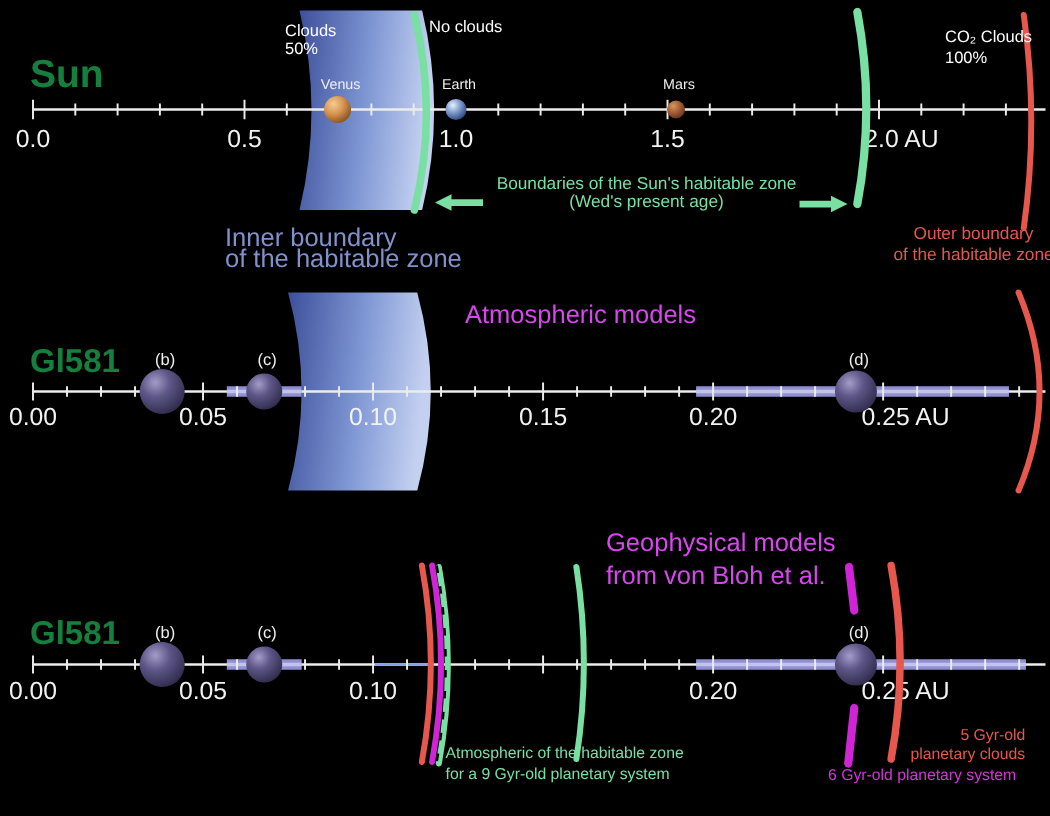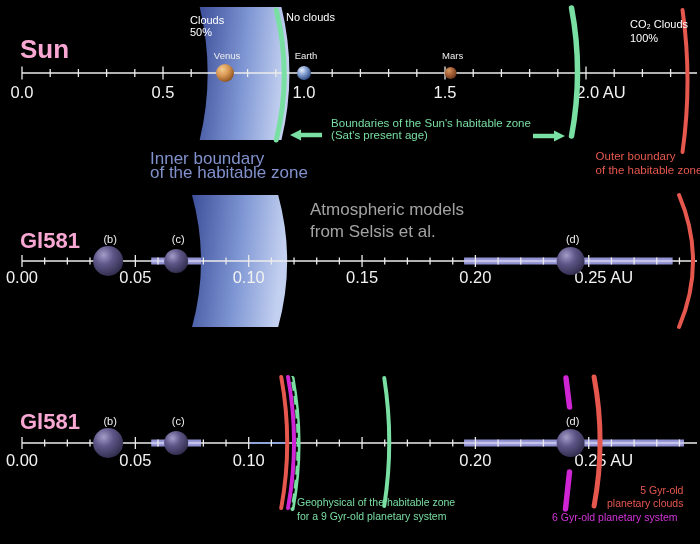"Sun" .star-title { color: #f9a8d4 -> #15803d }
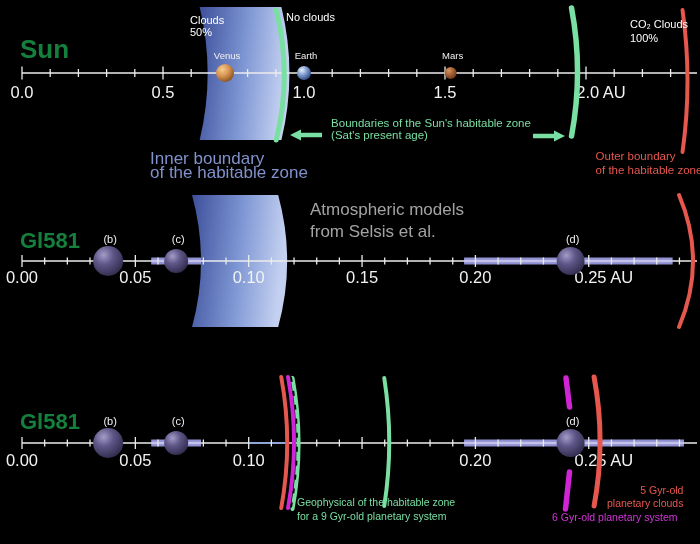"Boundaries of the Sun's habitable" .center { text-align: left -> center }
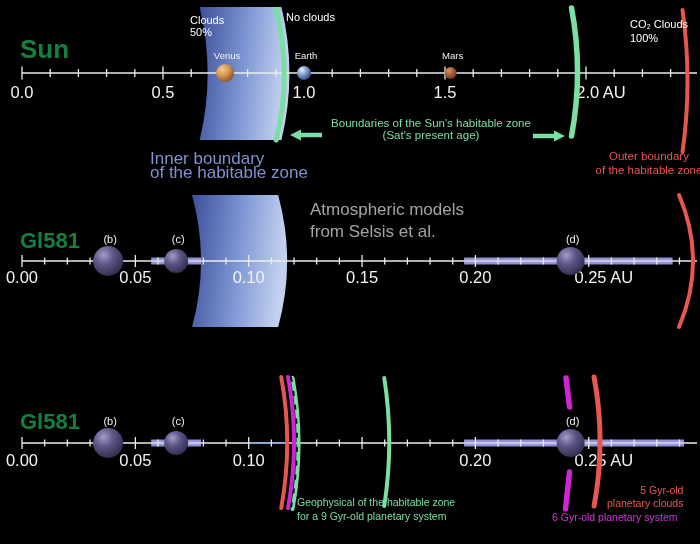"(Sat's present age)" div { text: Sat's -> Wed's }
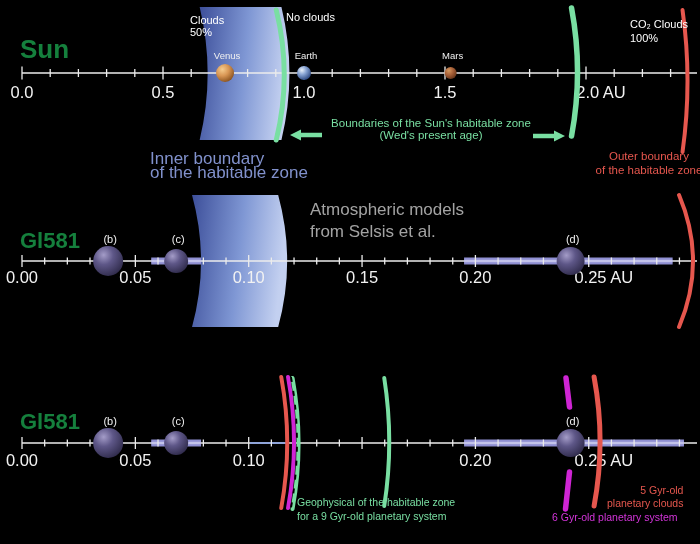"Atmospheric models" .model-lbl { color: #a3a3a3 -> #d946ef }
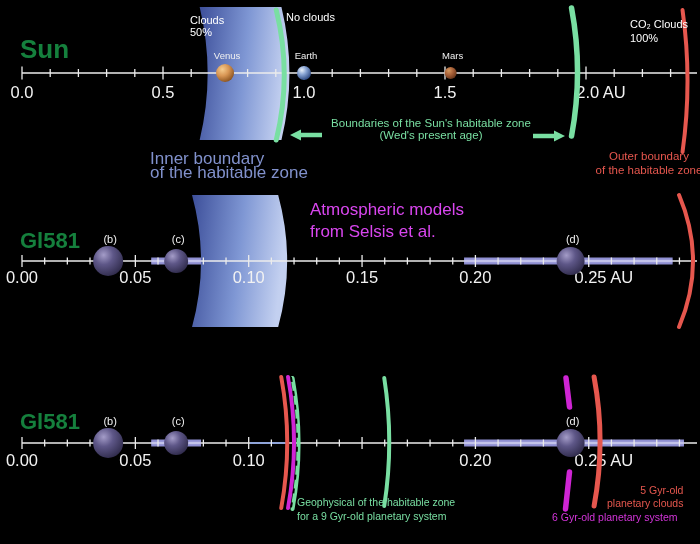"from Selsis et al." div { html: <div>from Selsis et al.</div> -> none }
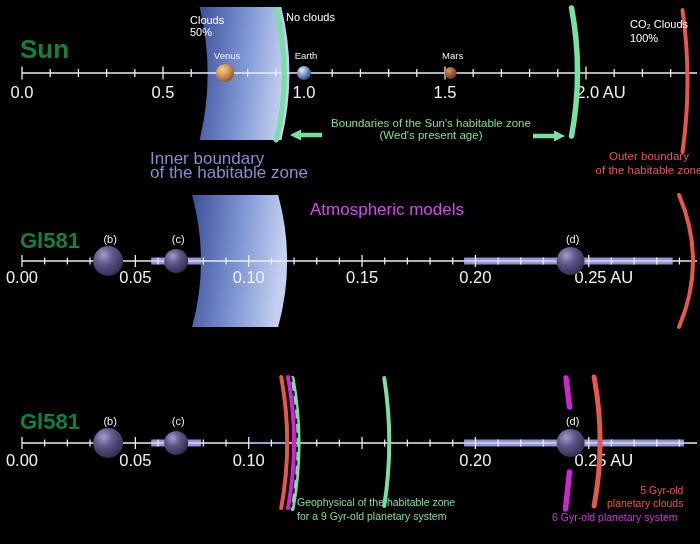"Geophysical models" div.lbl { html: none -> <div> <div>Geophysical models</div> <div>from von Bloh et al.</div> </div> }
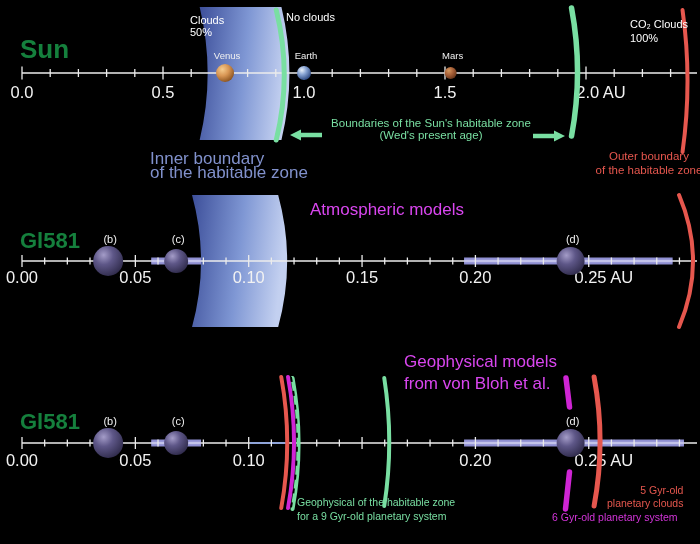"Geophysical of the habitable zone" div { text: Geophysical -> Atmospheric }
